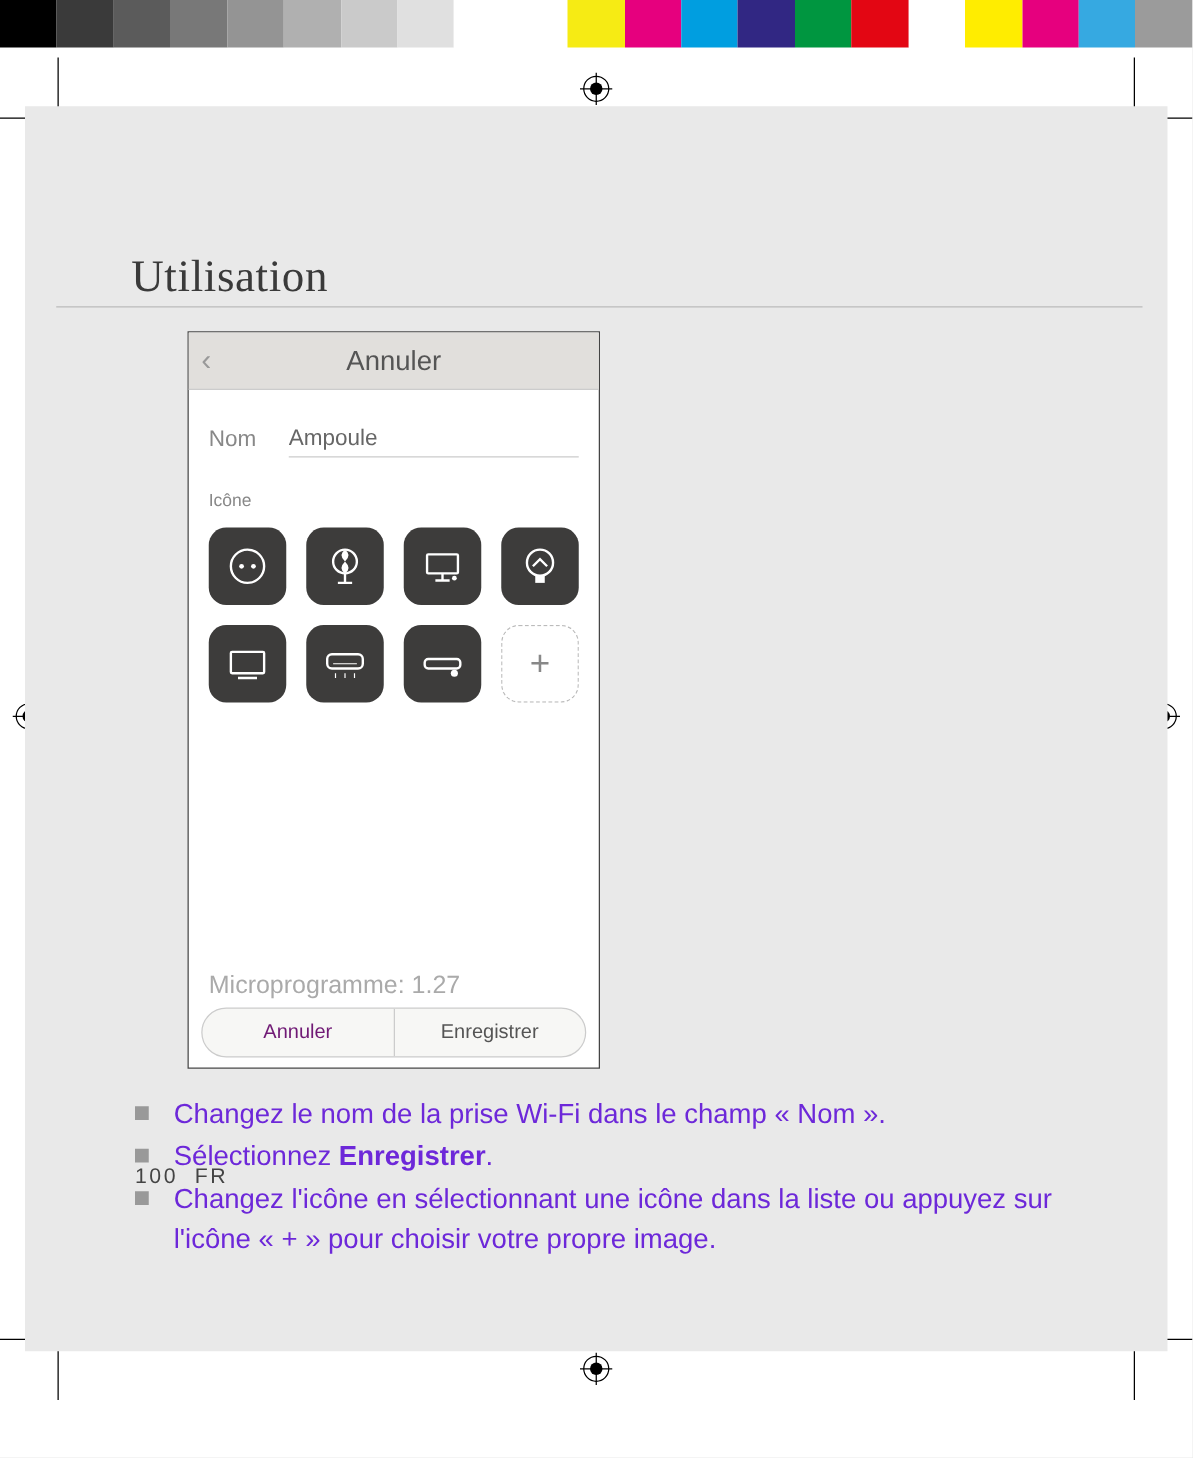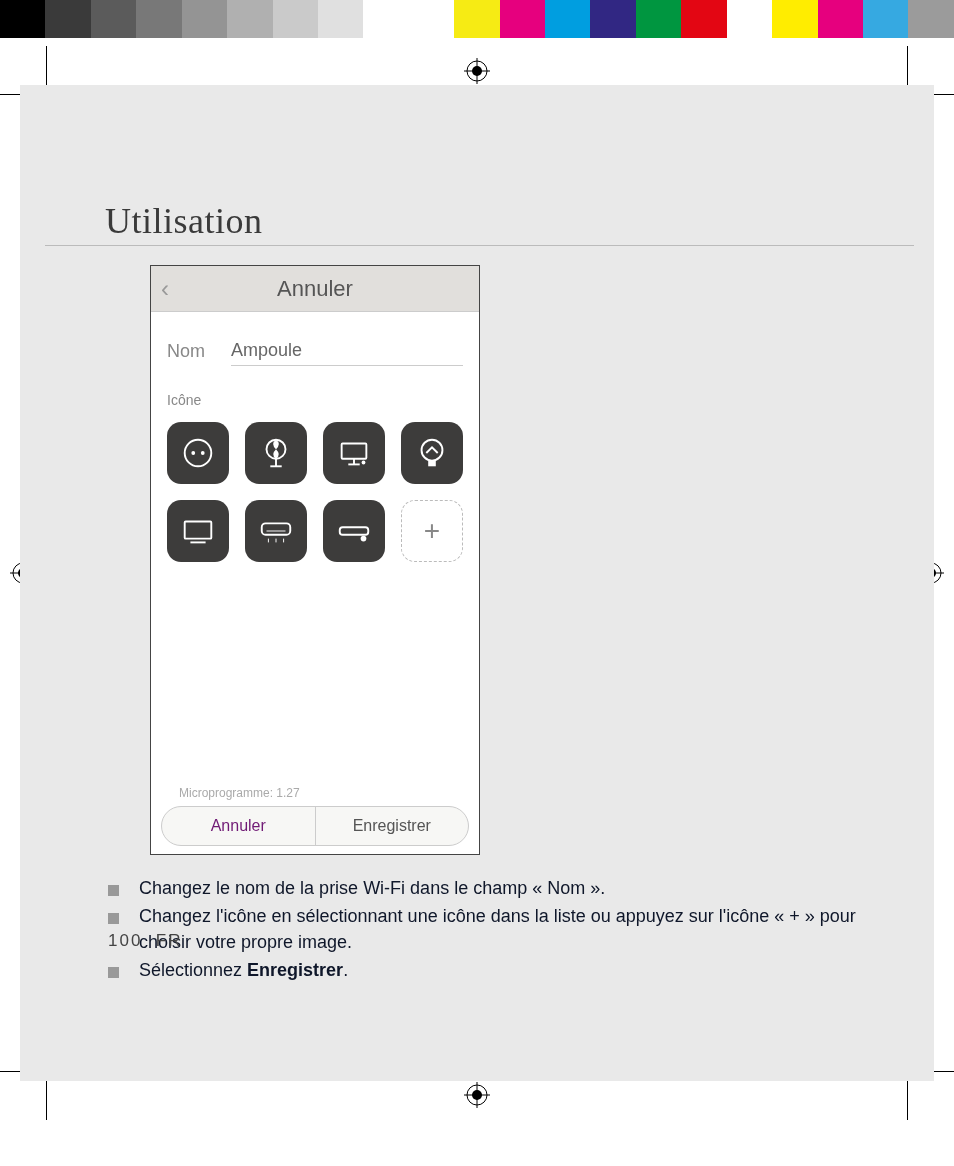"Microprogramme: 1.27" .firmware { font-size: 12px -> 20px; left: 28px -> 16px }
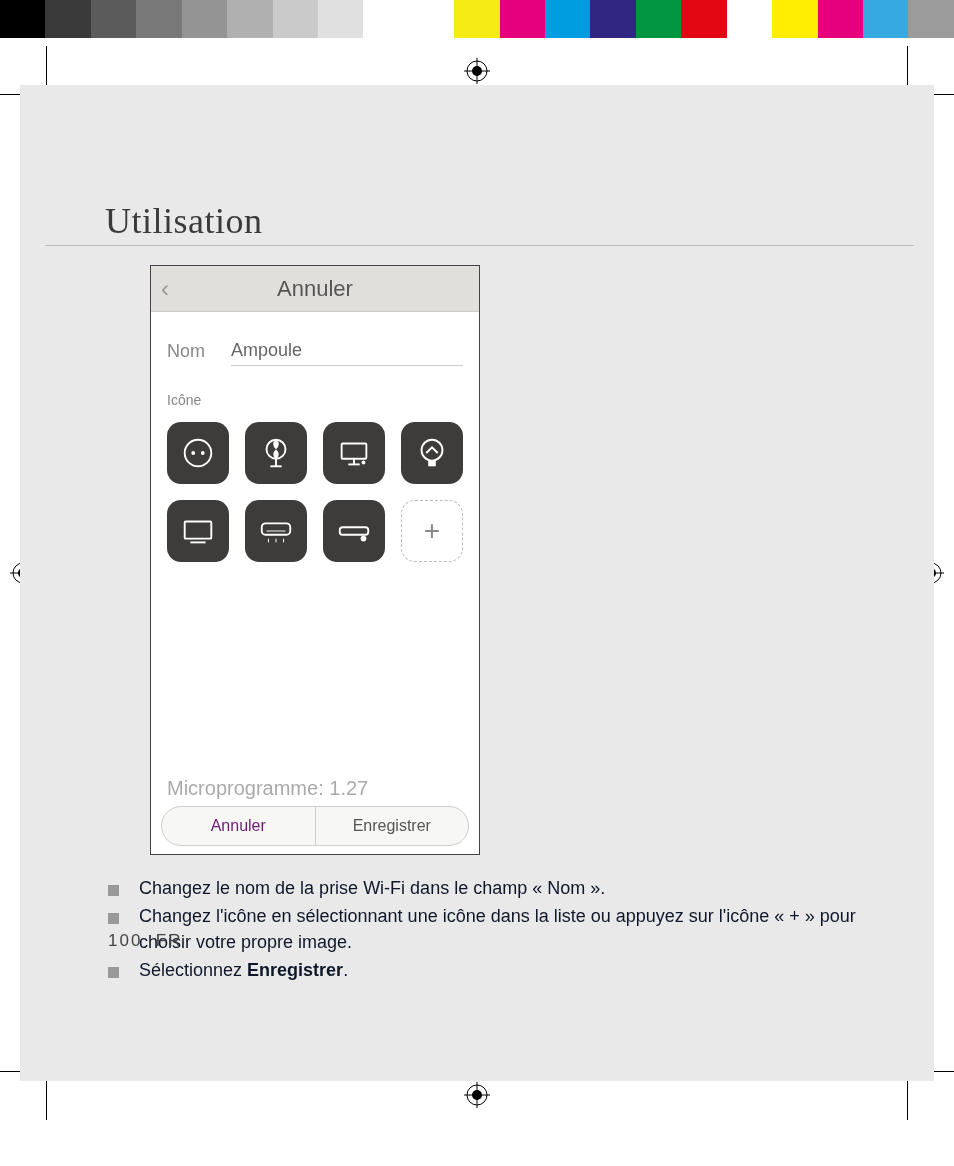"Changez le nom de la" .instructions { color: #0f172a -> #6d28d9; font-size: 18px -> 22px }
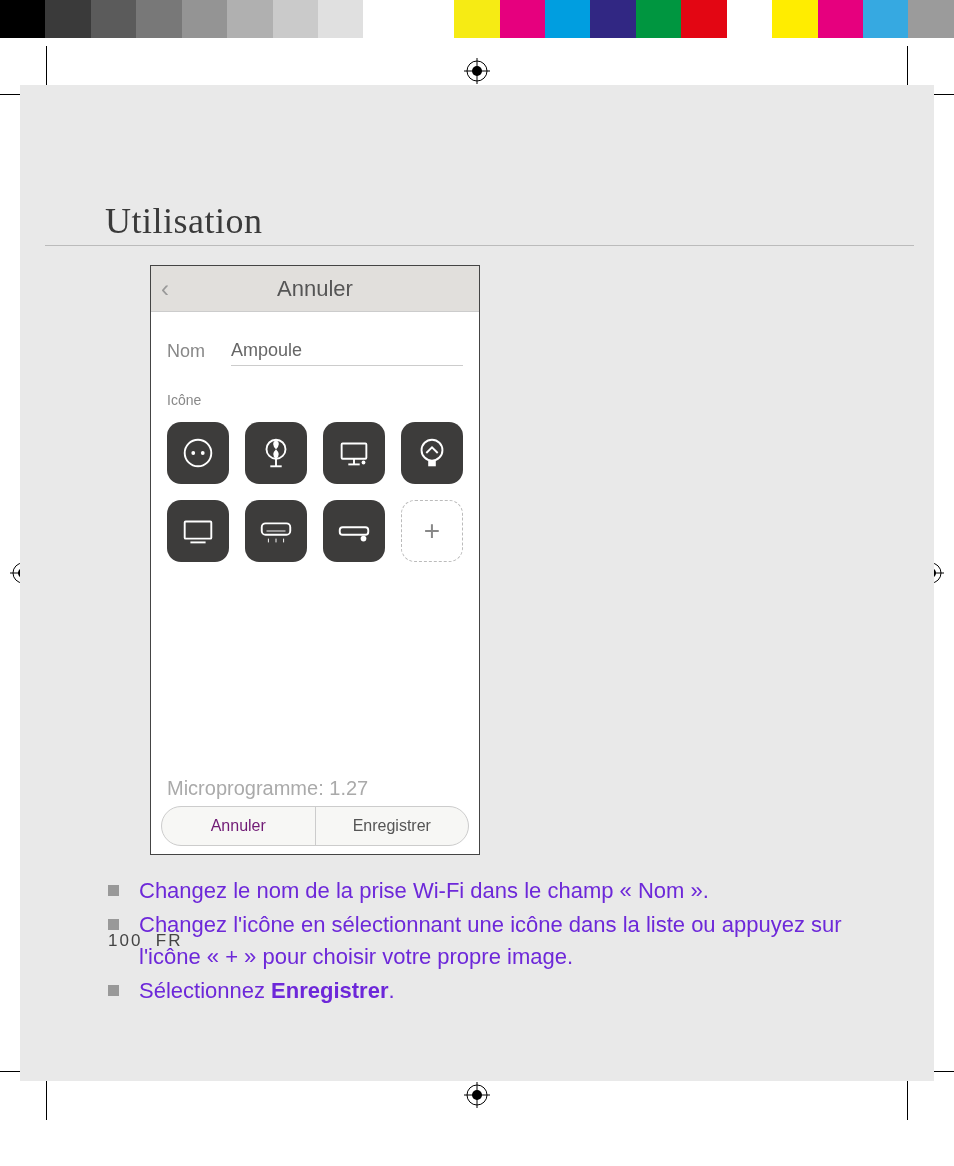"Changez l'icône en sélectionnant une" div.bullet { order: before "Sélectionnez Enregistrer." -> after "Sélectionnez Enregistrer." }
